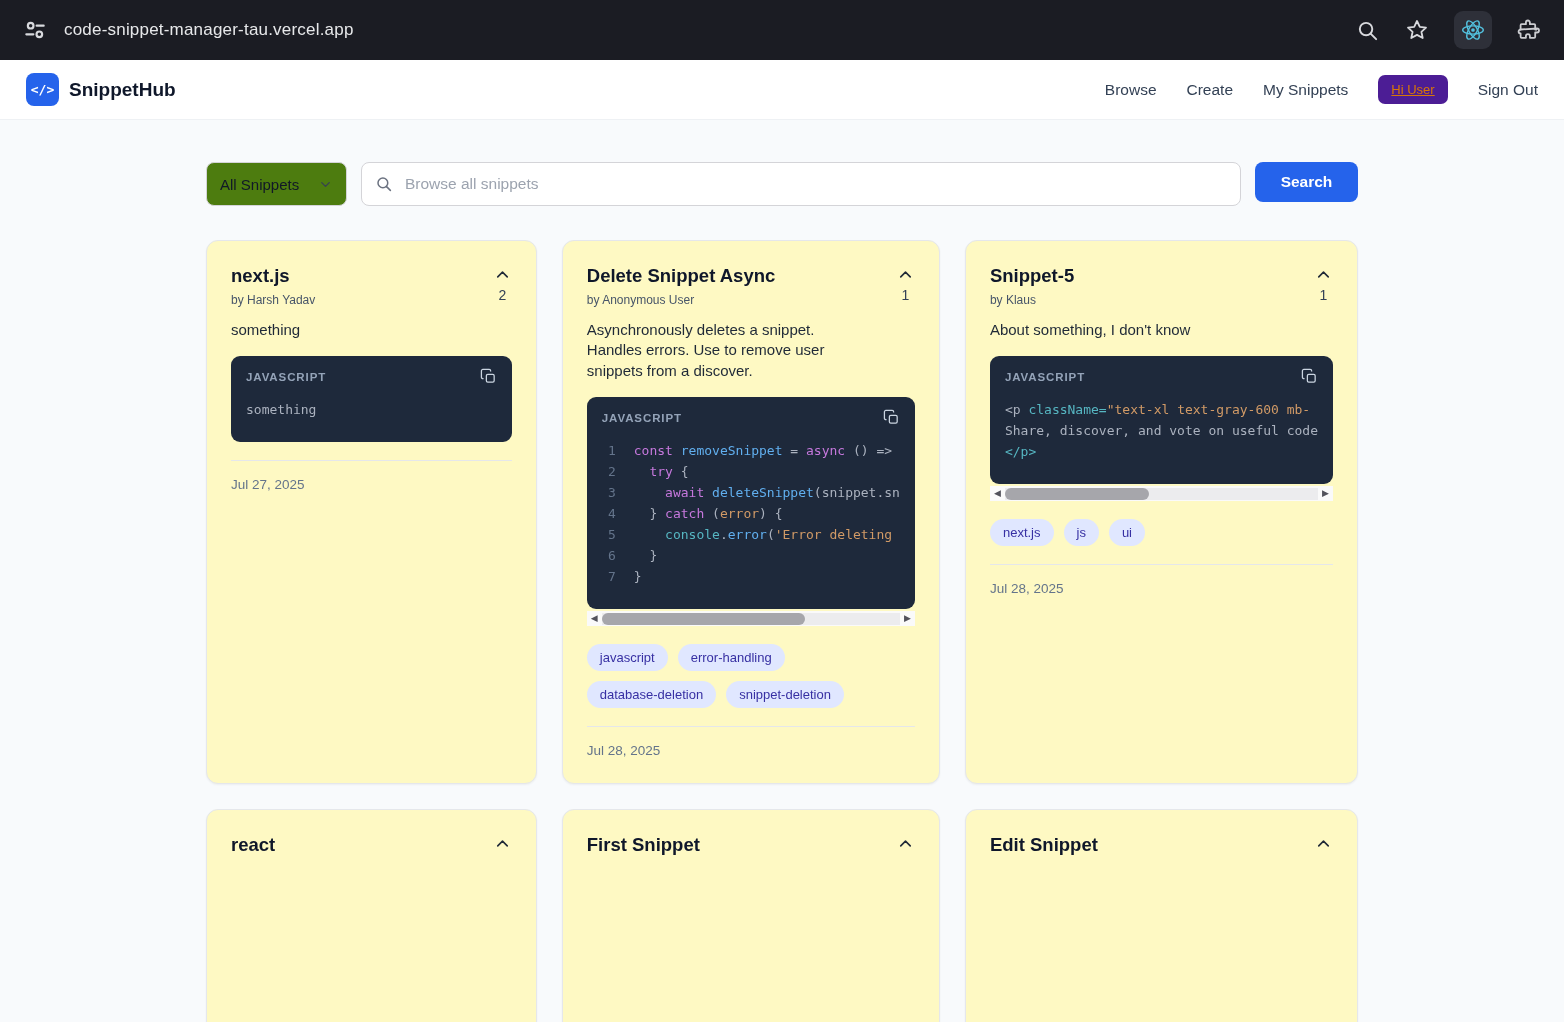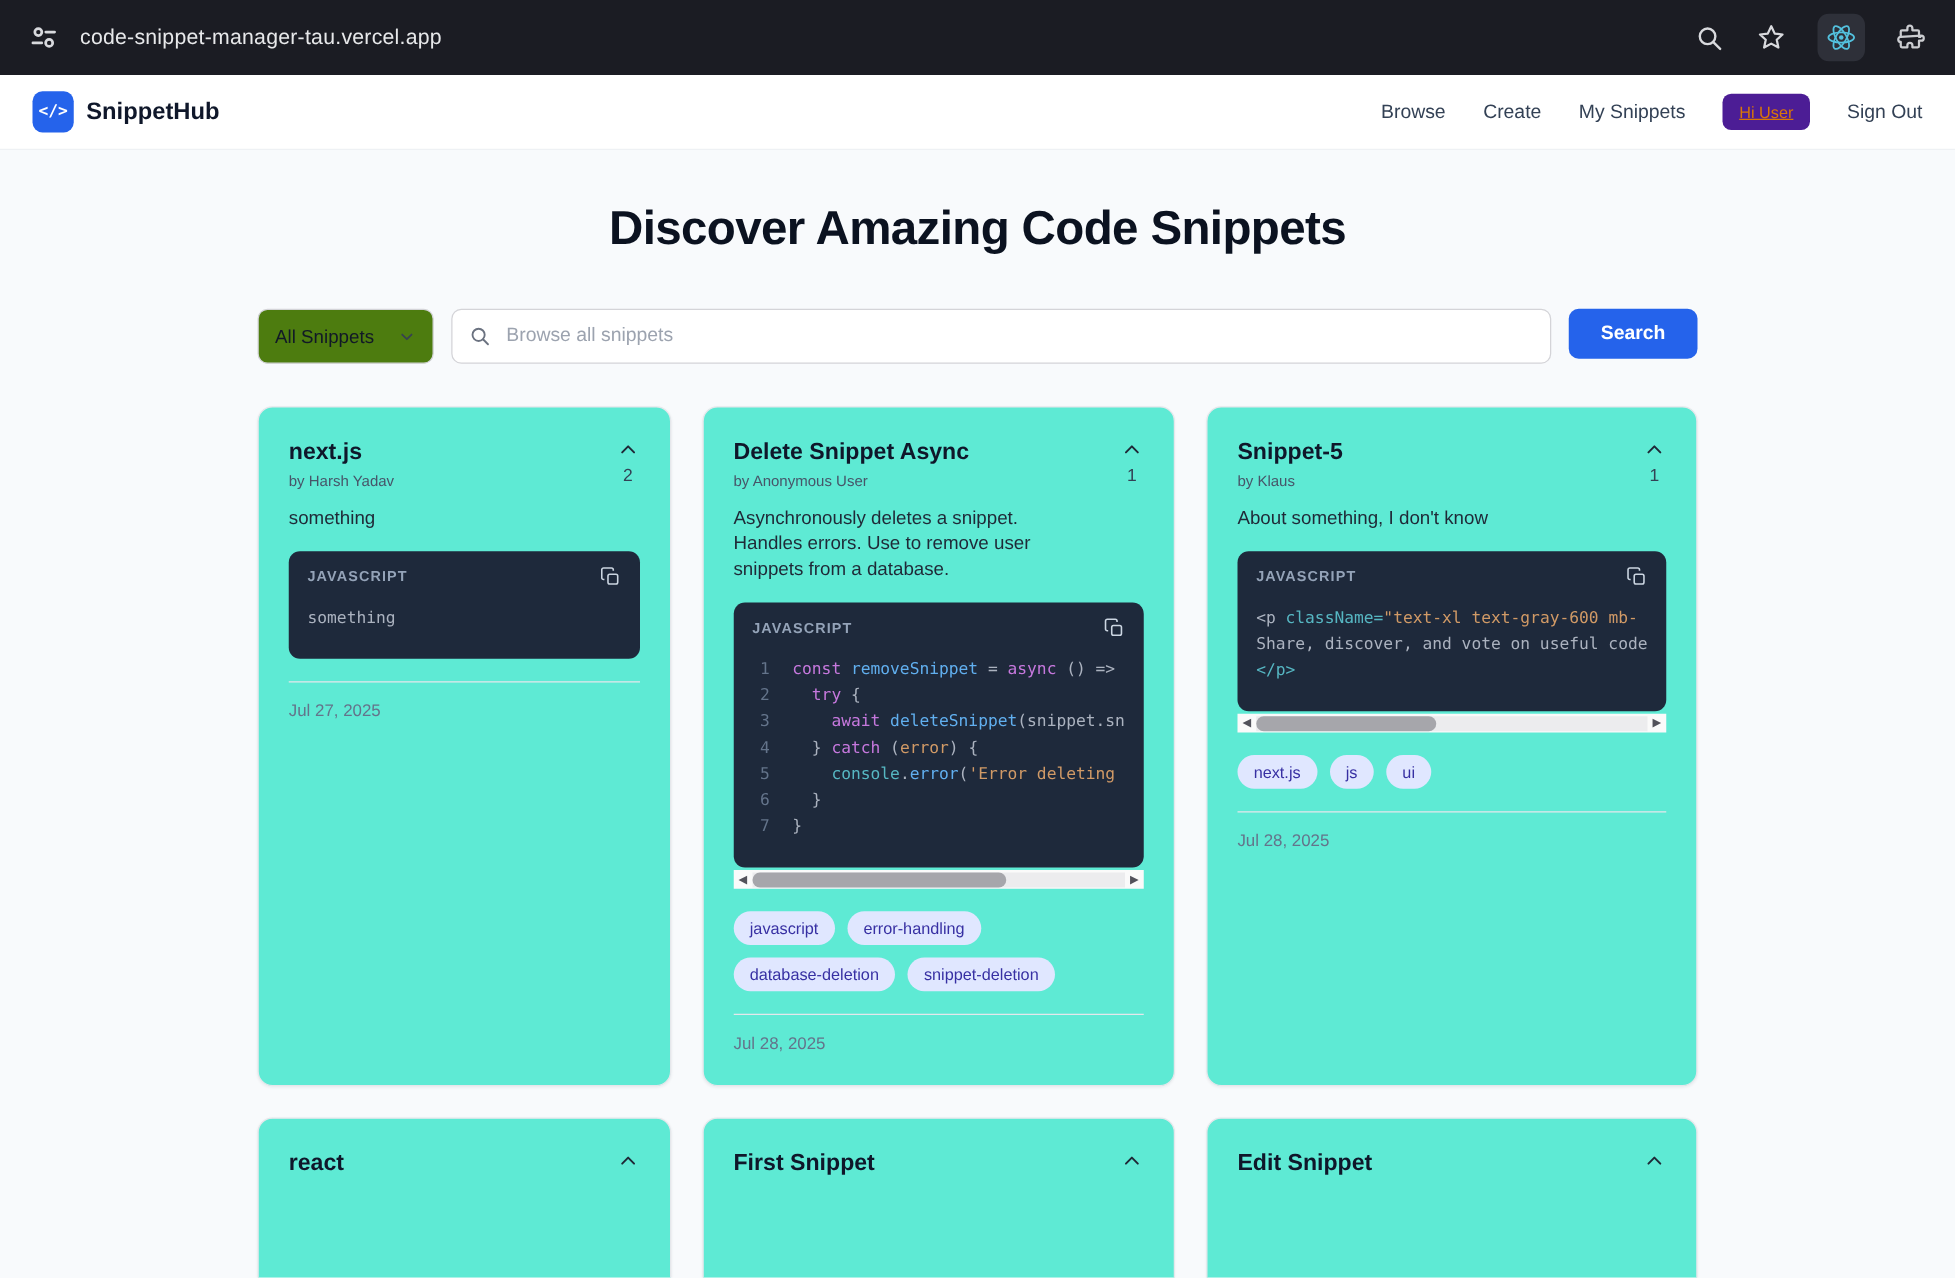"Discover Amazing Code Snippets" h1 { html: <h1>Discover Amazing Code Snippets</h1> -> none }
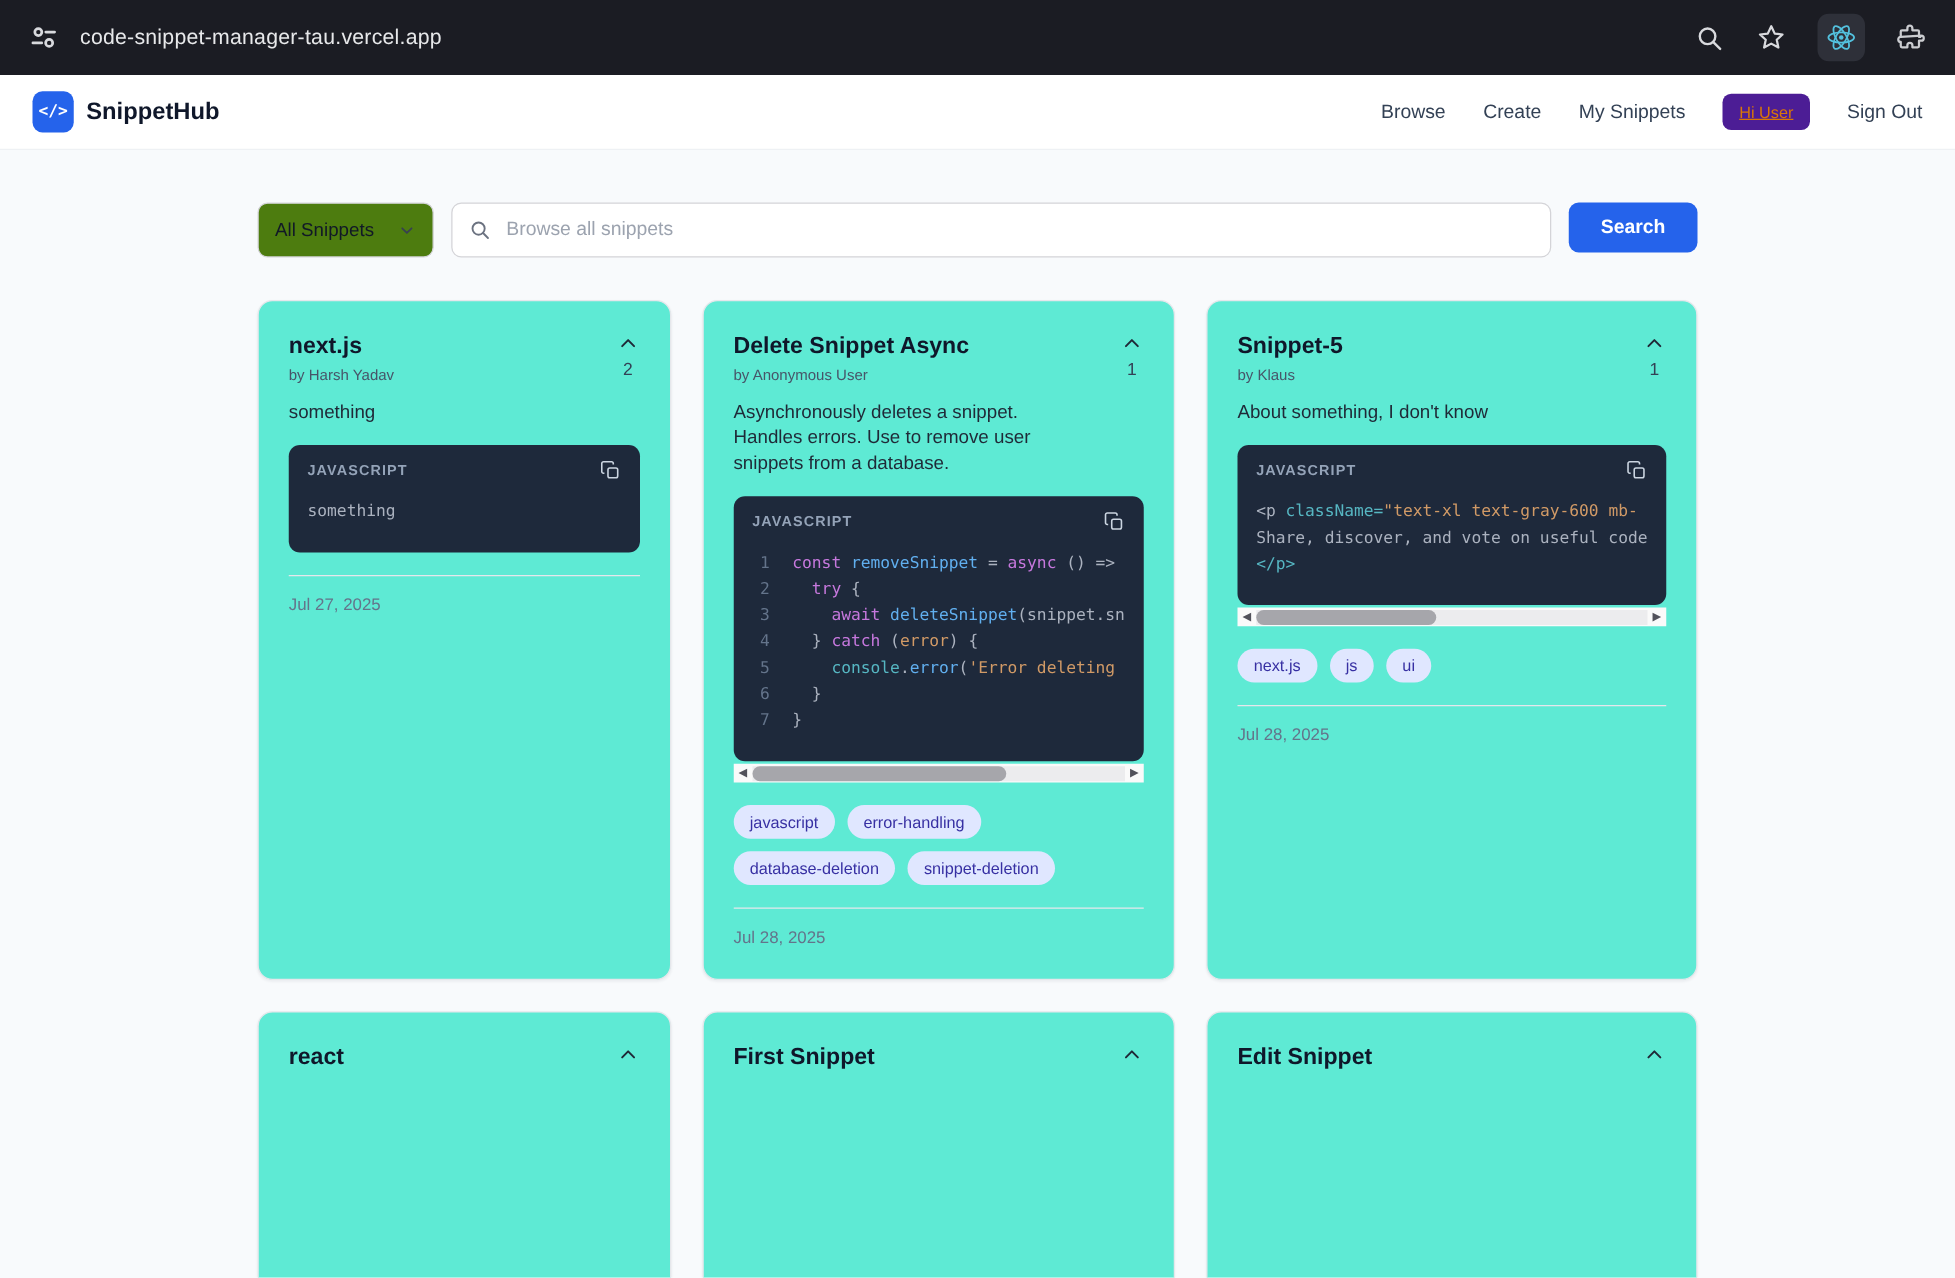"next.js" .card { background: #5eead4 -> #fef9c3 }
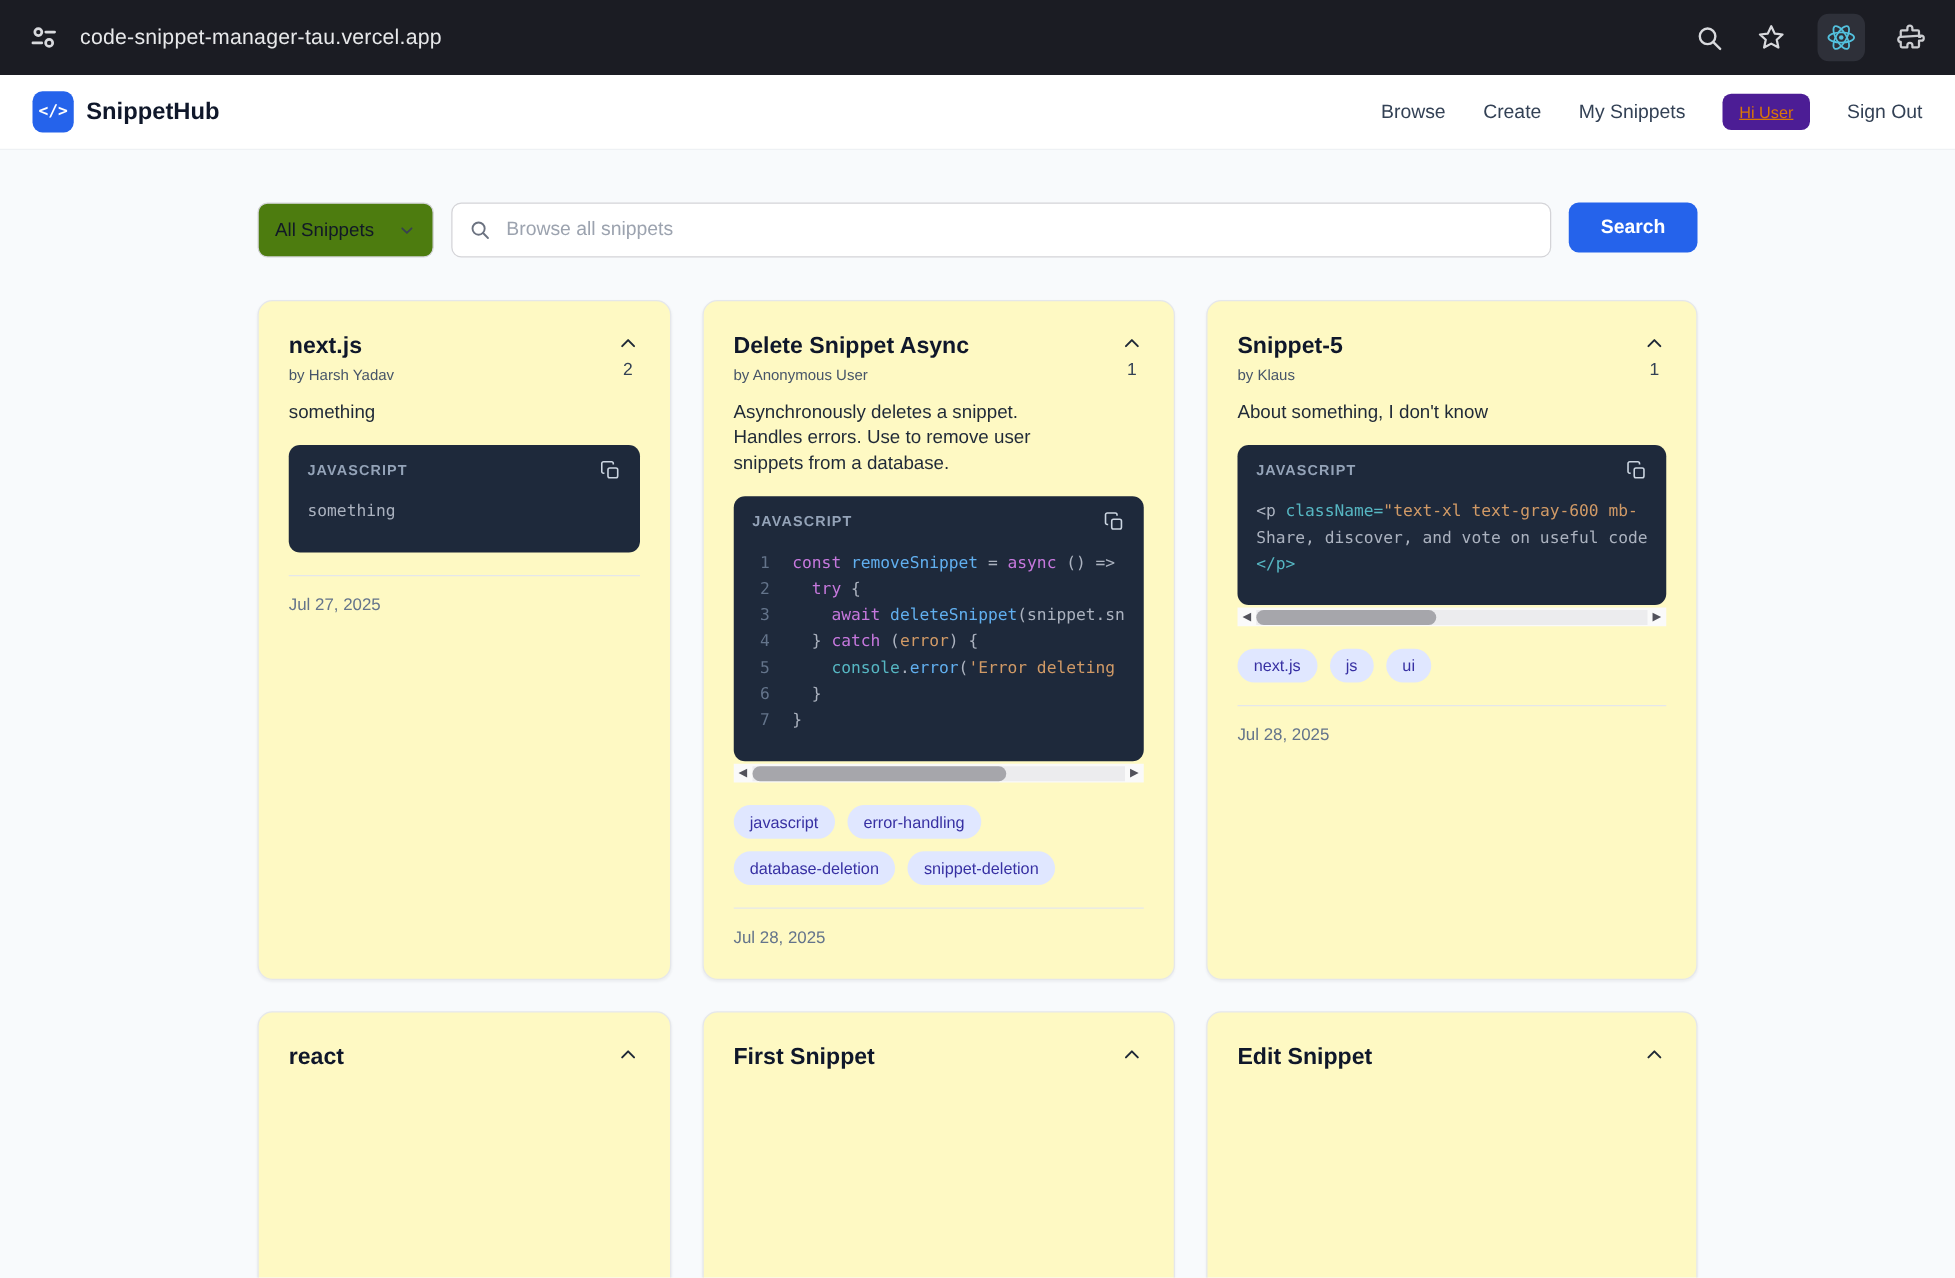"Asynchronously deletes a snippet." p.card-desc { text: database -> discover }
